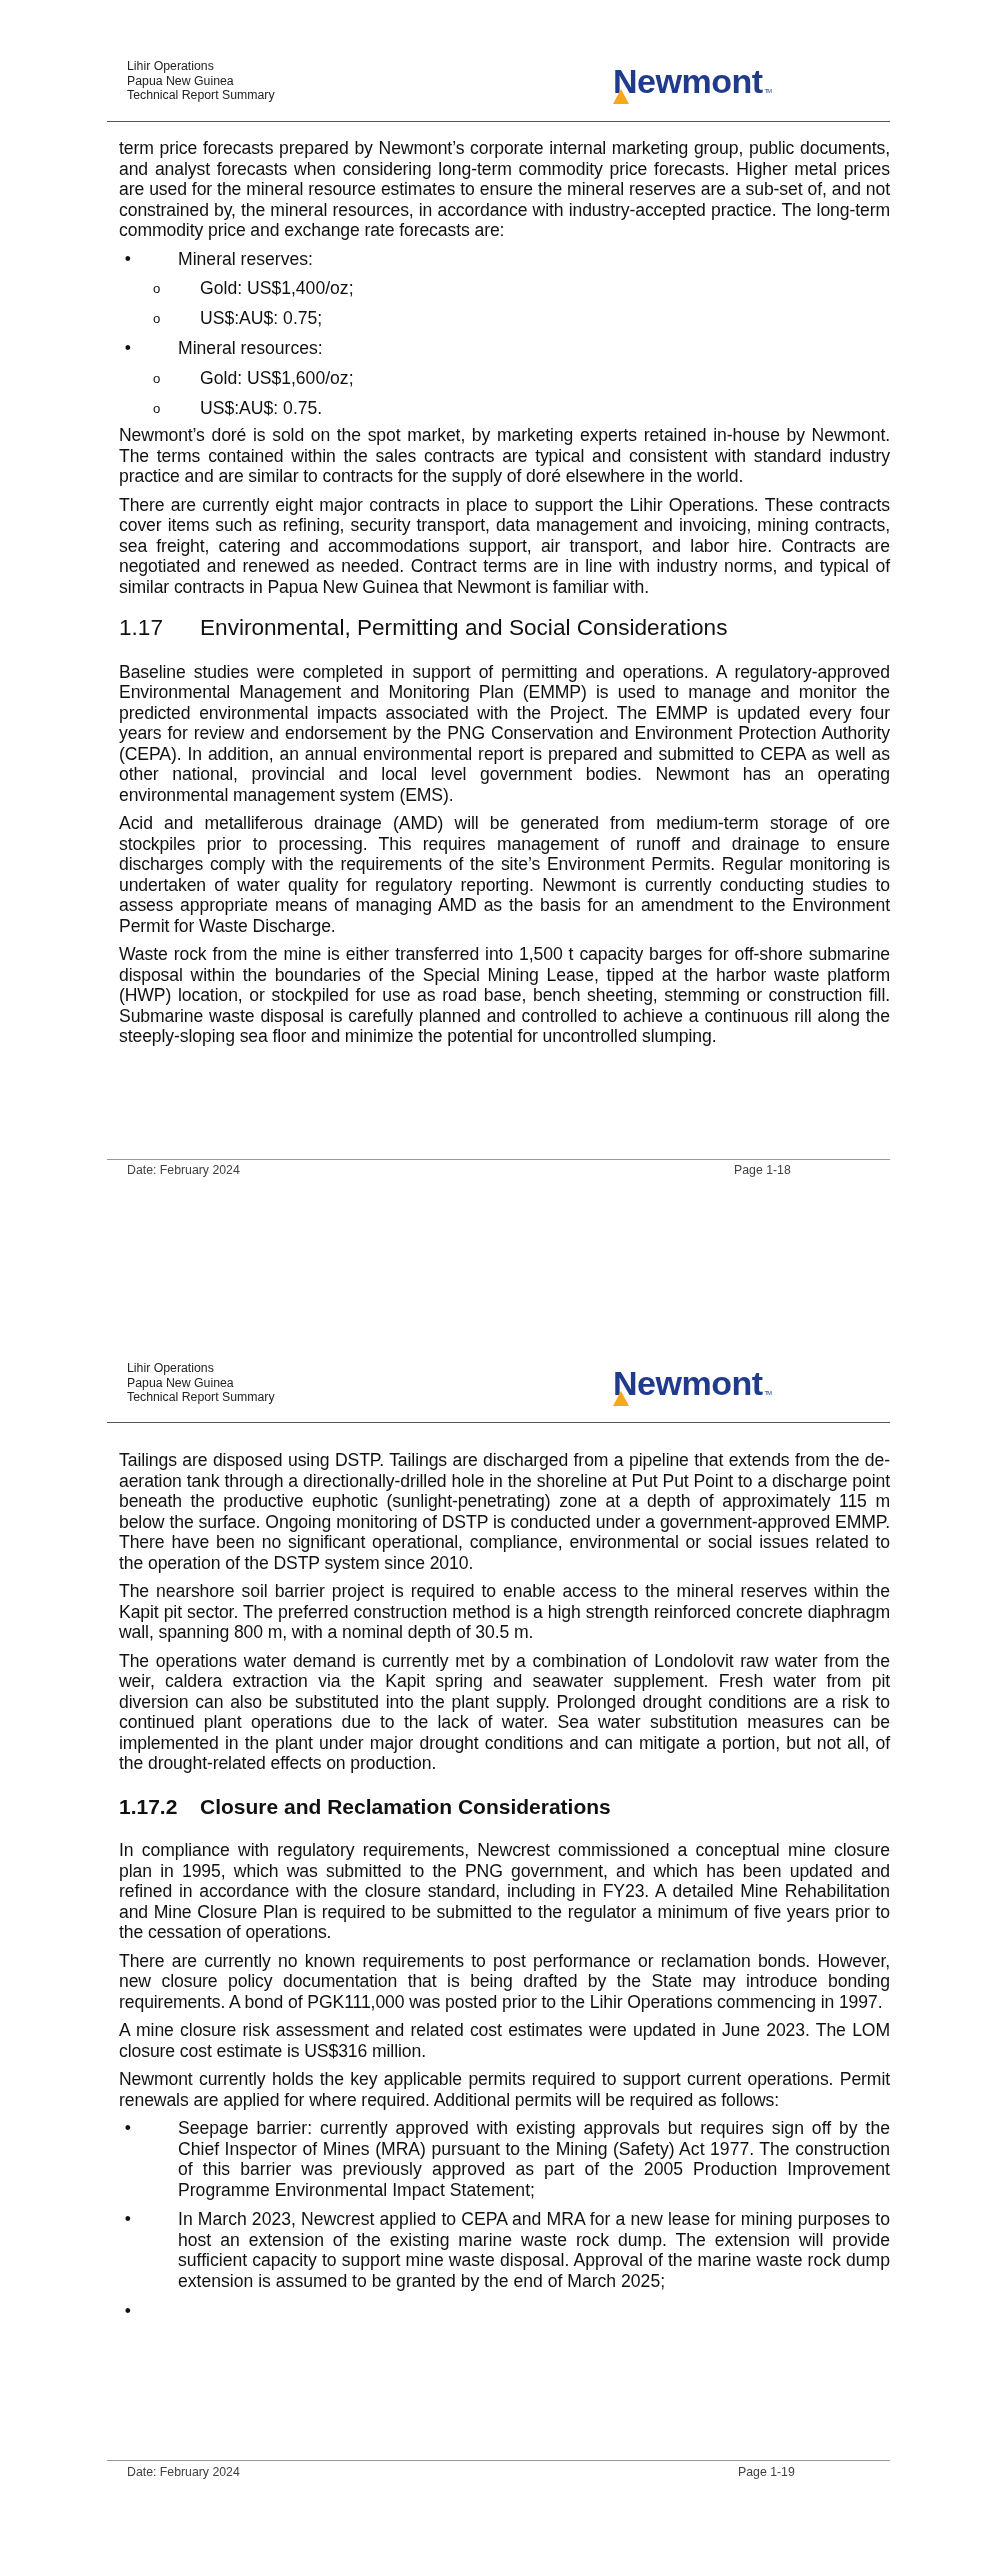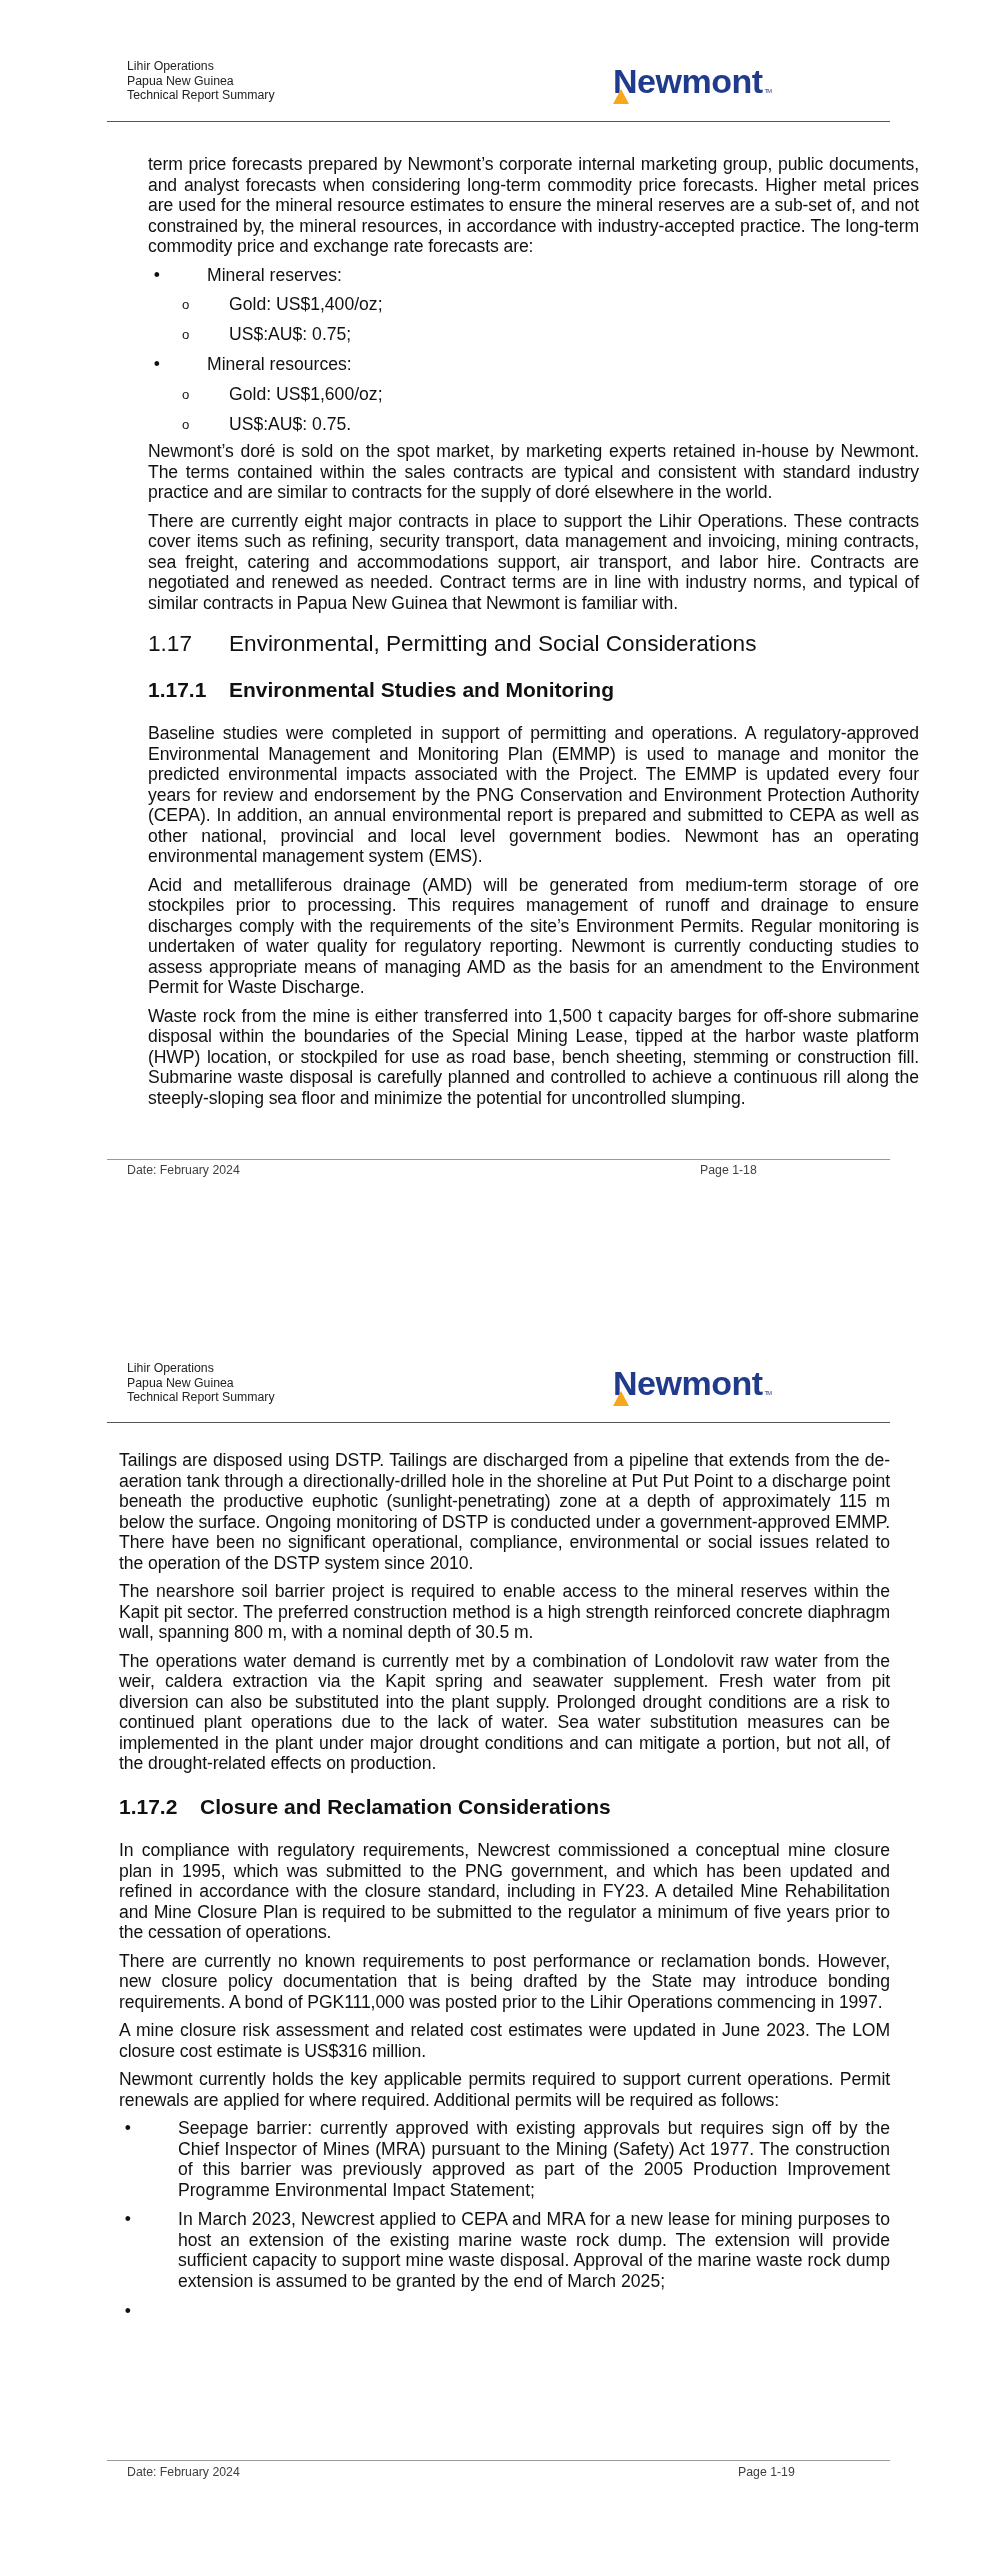"term price forecasts prepared by" div.body { margin-left: 29px -> none; top: 154px -> 138px }
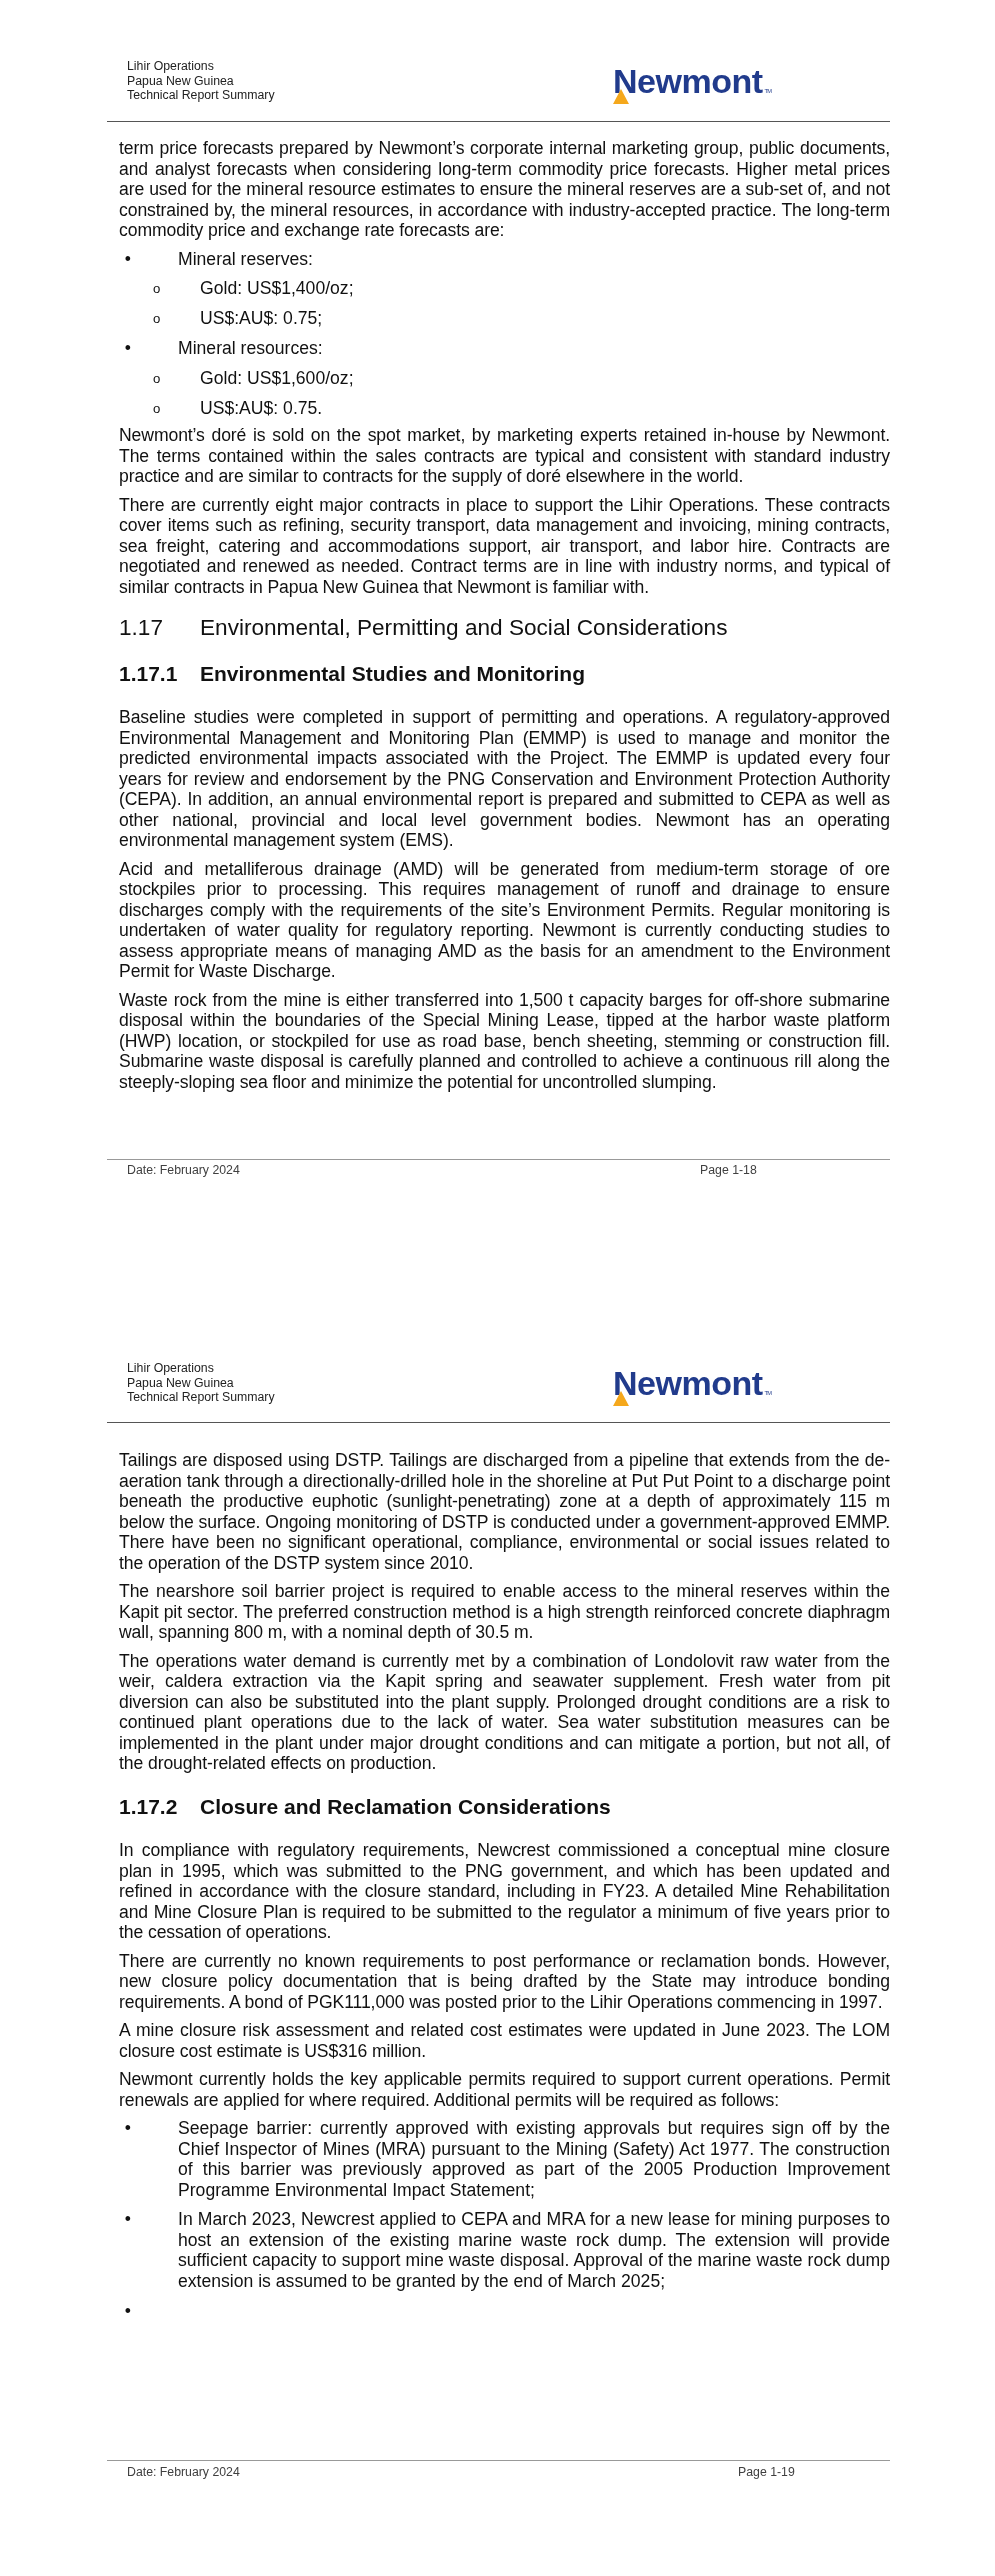"1.17.1 Environmental Studies and" h3 { html: <h3><span>1.17.1</span><span>Environmental Studies and Monitoring</span></h3> -> none }
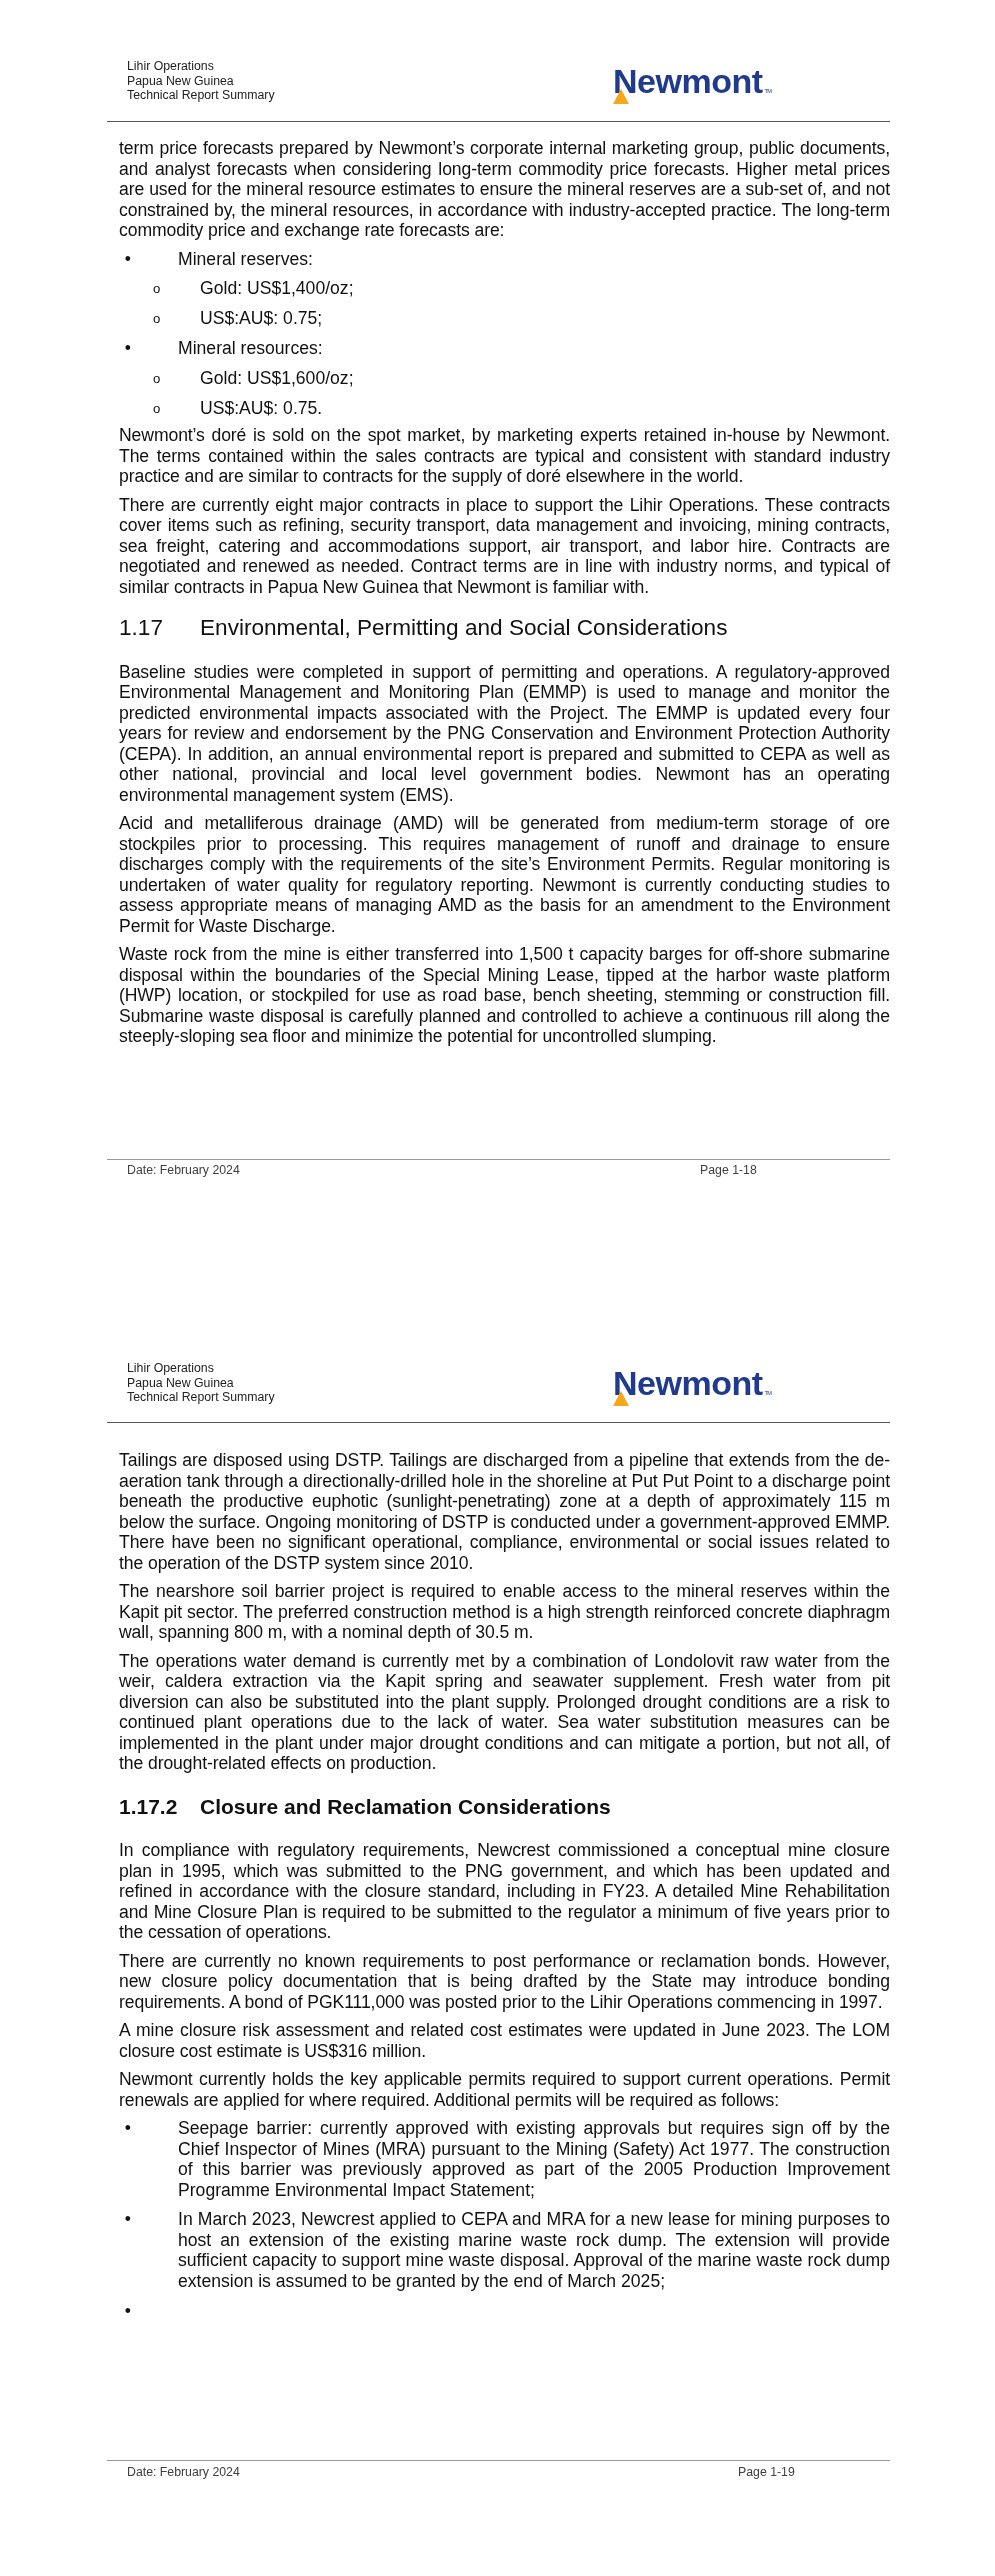"Page 1-18" div.foot { left: 700px -> 734px }
